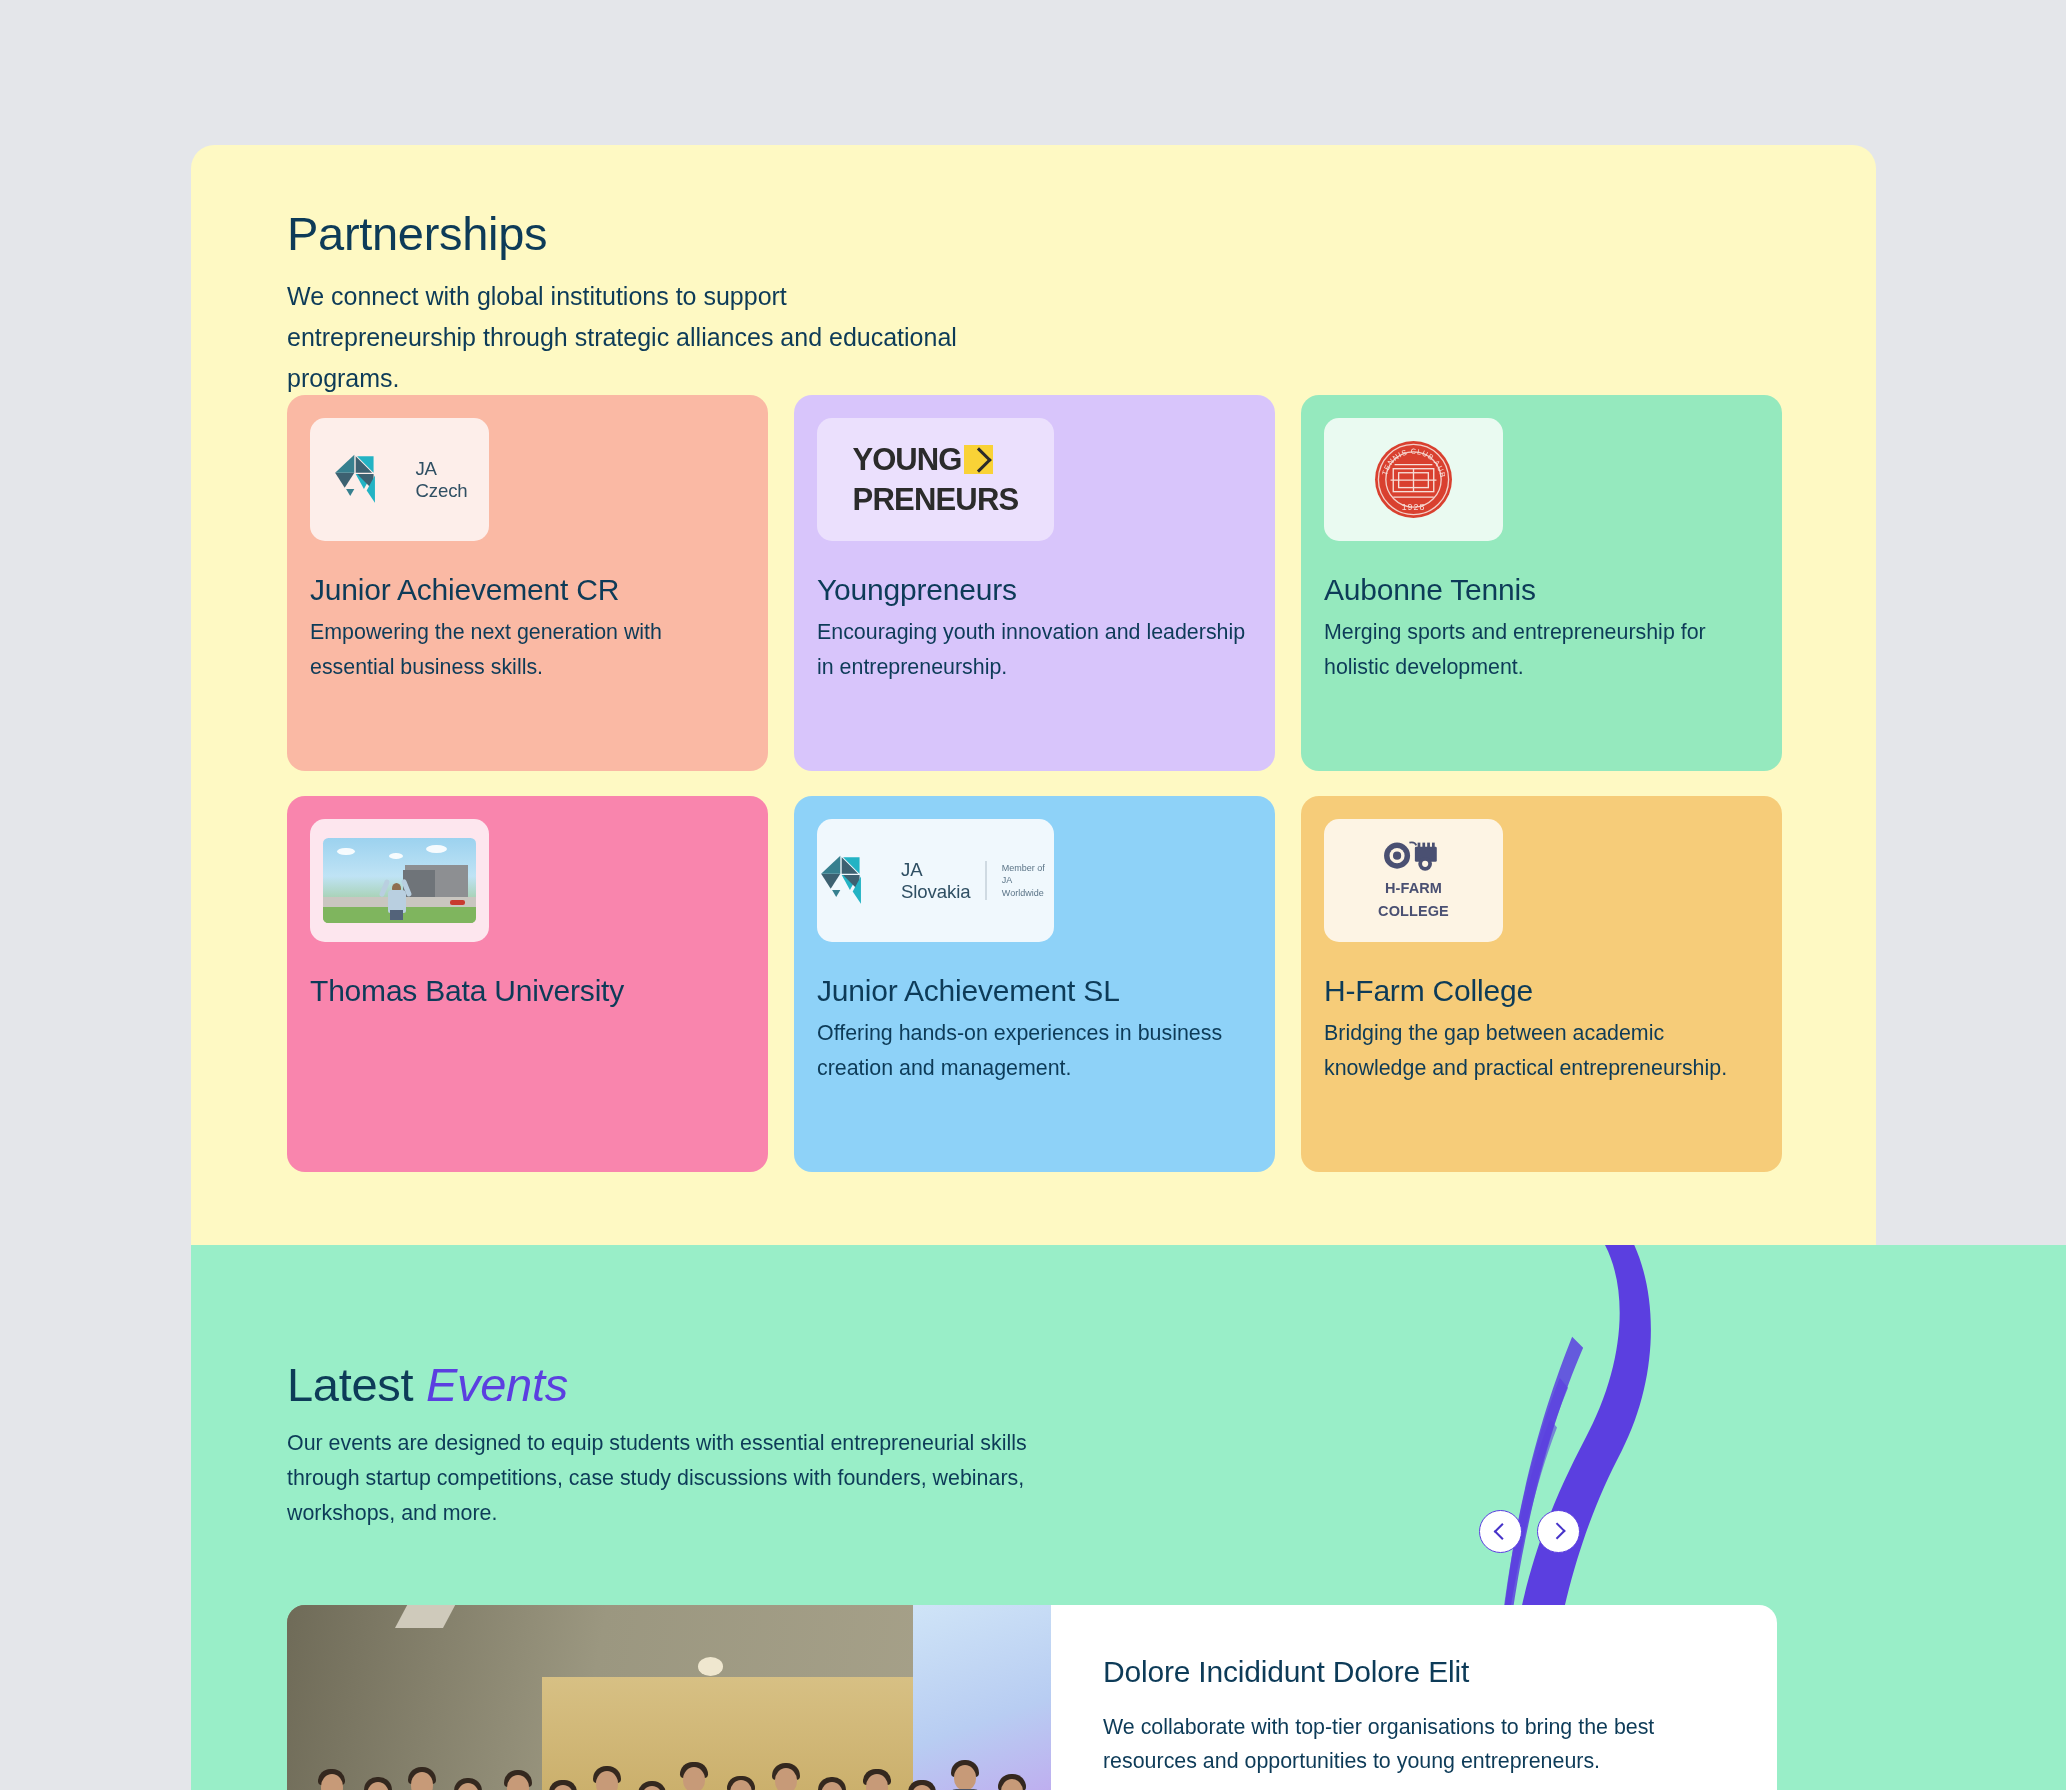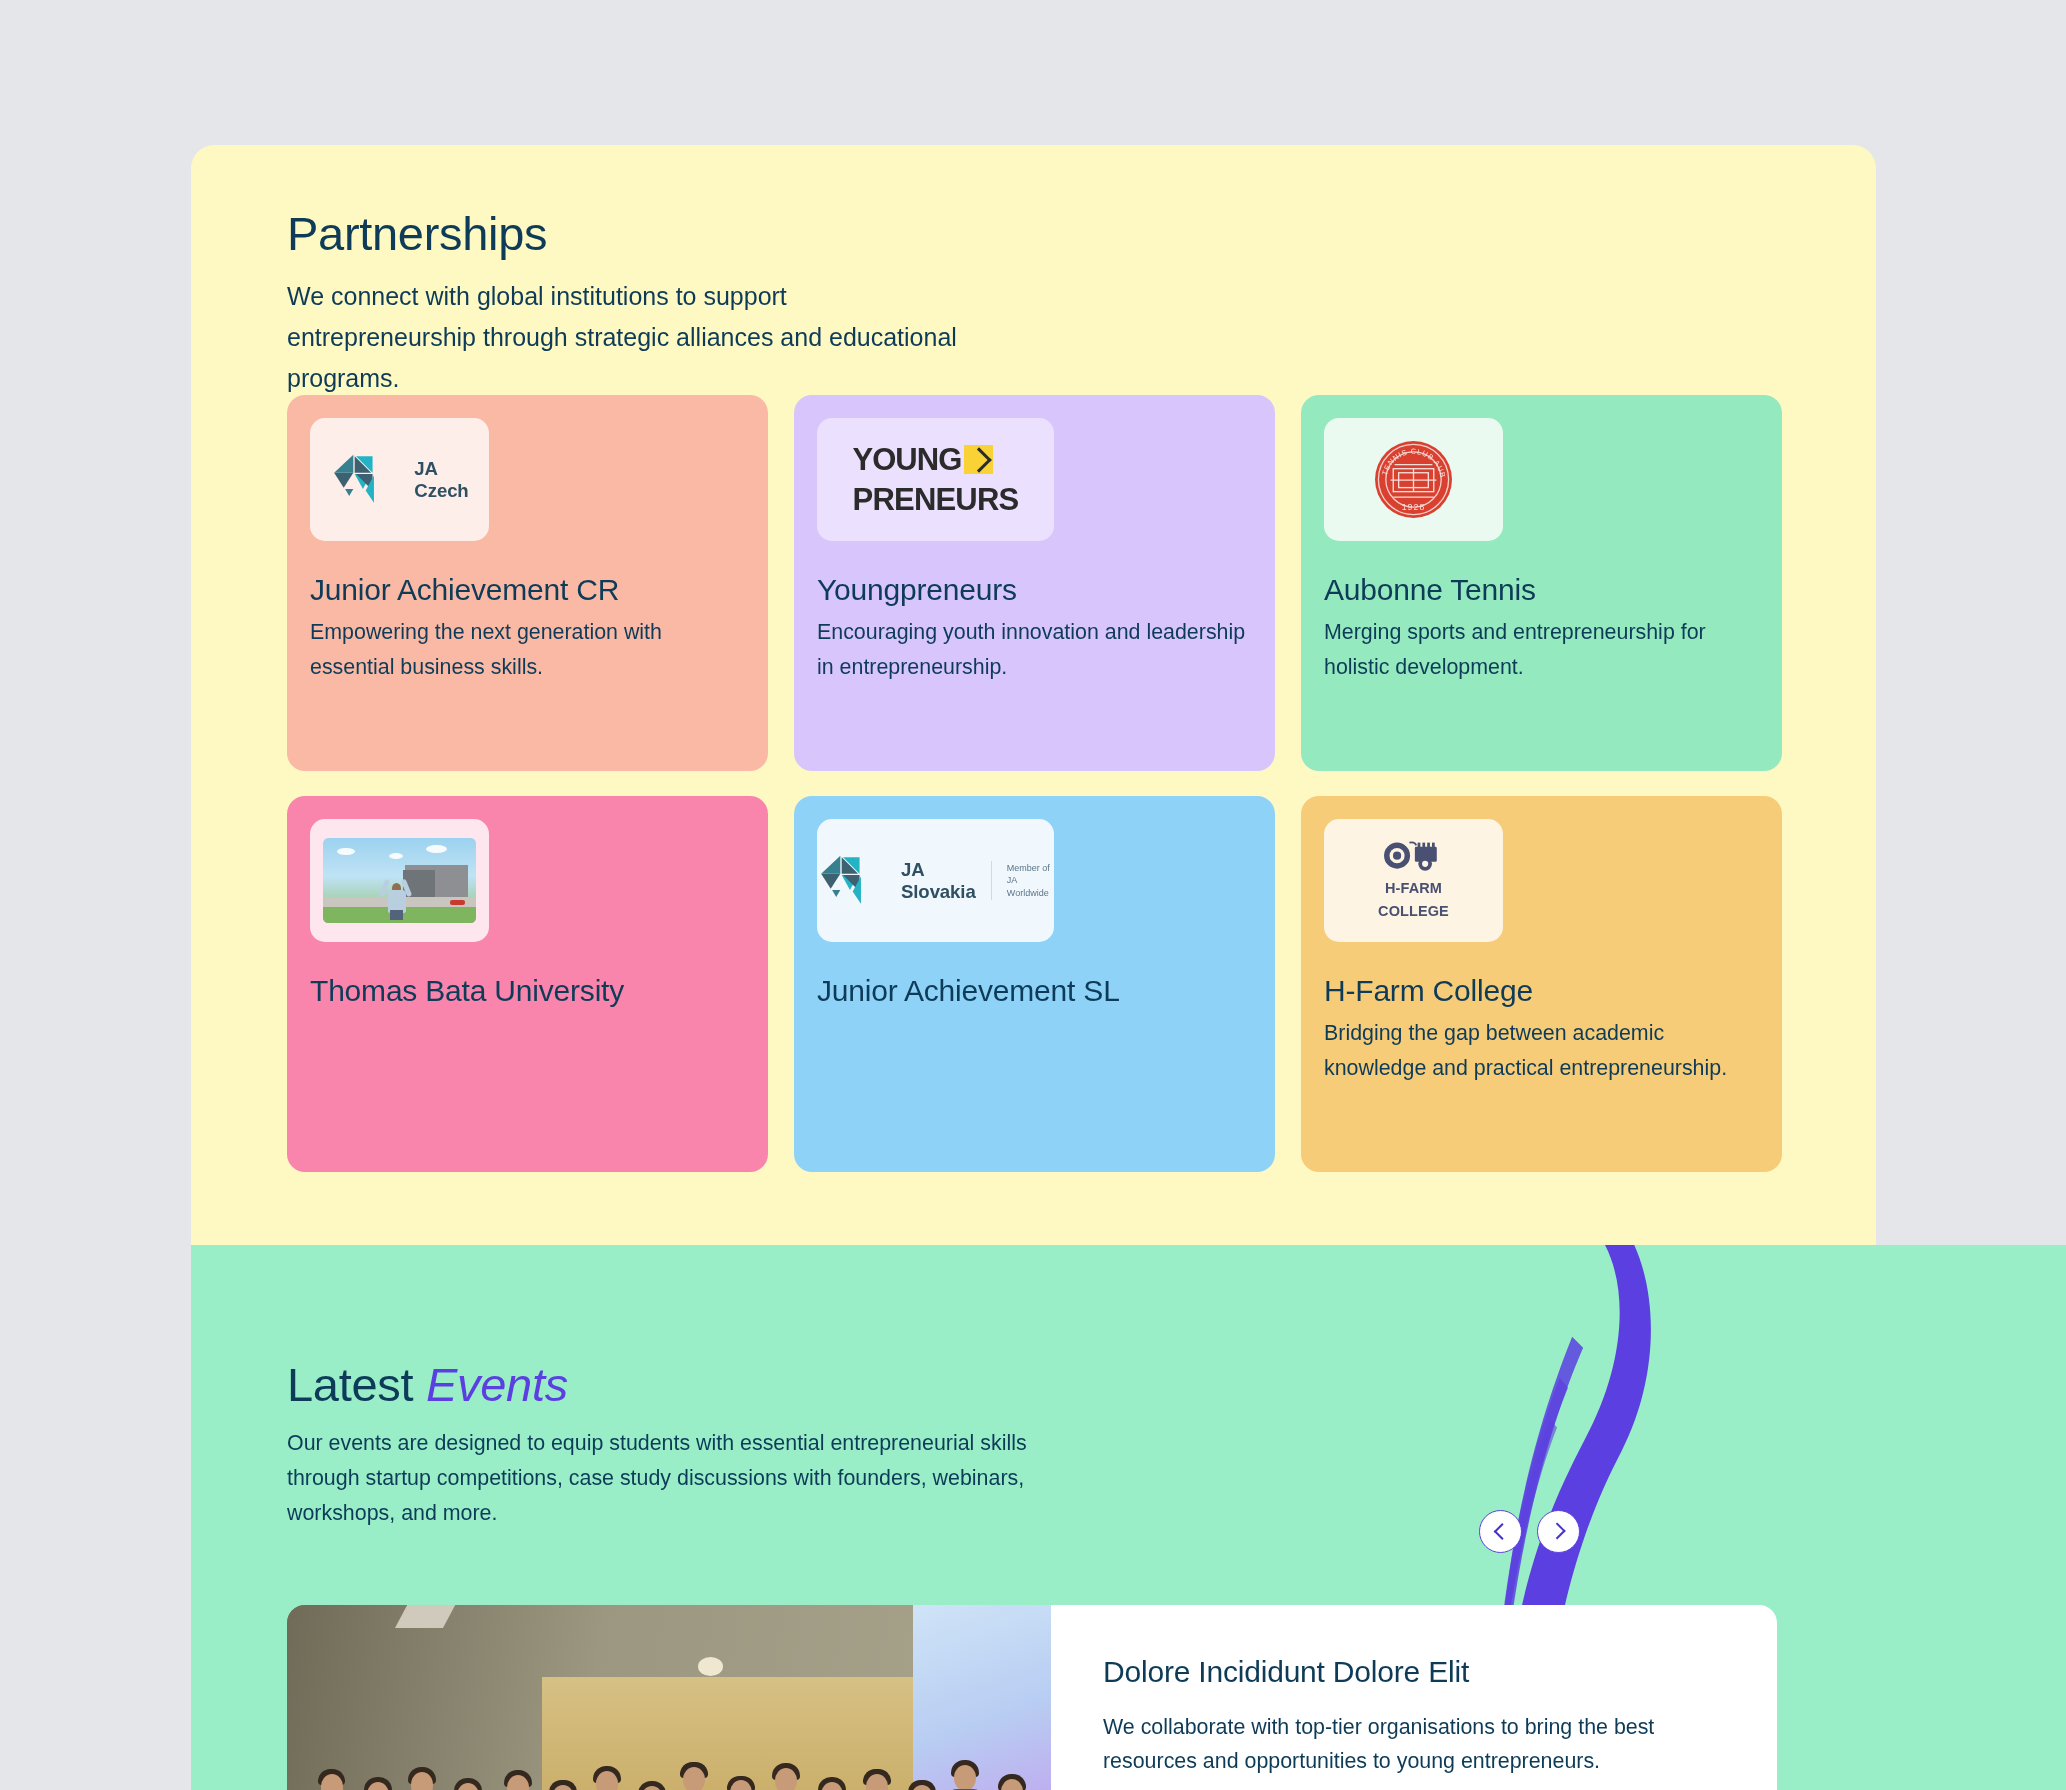"JA" .ja-text { font-weight: 700 -> 400 }
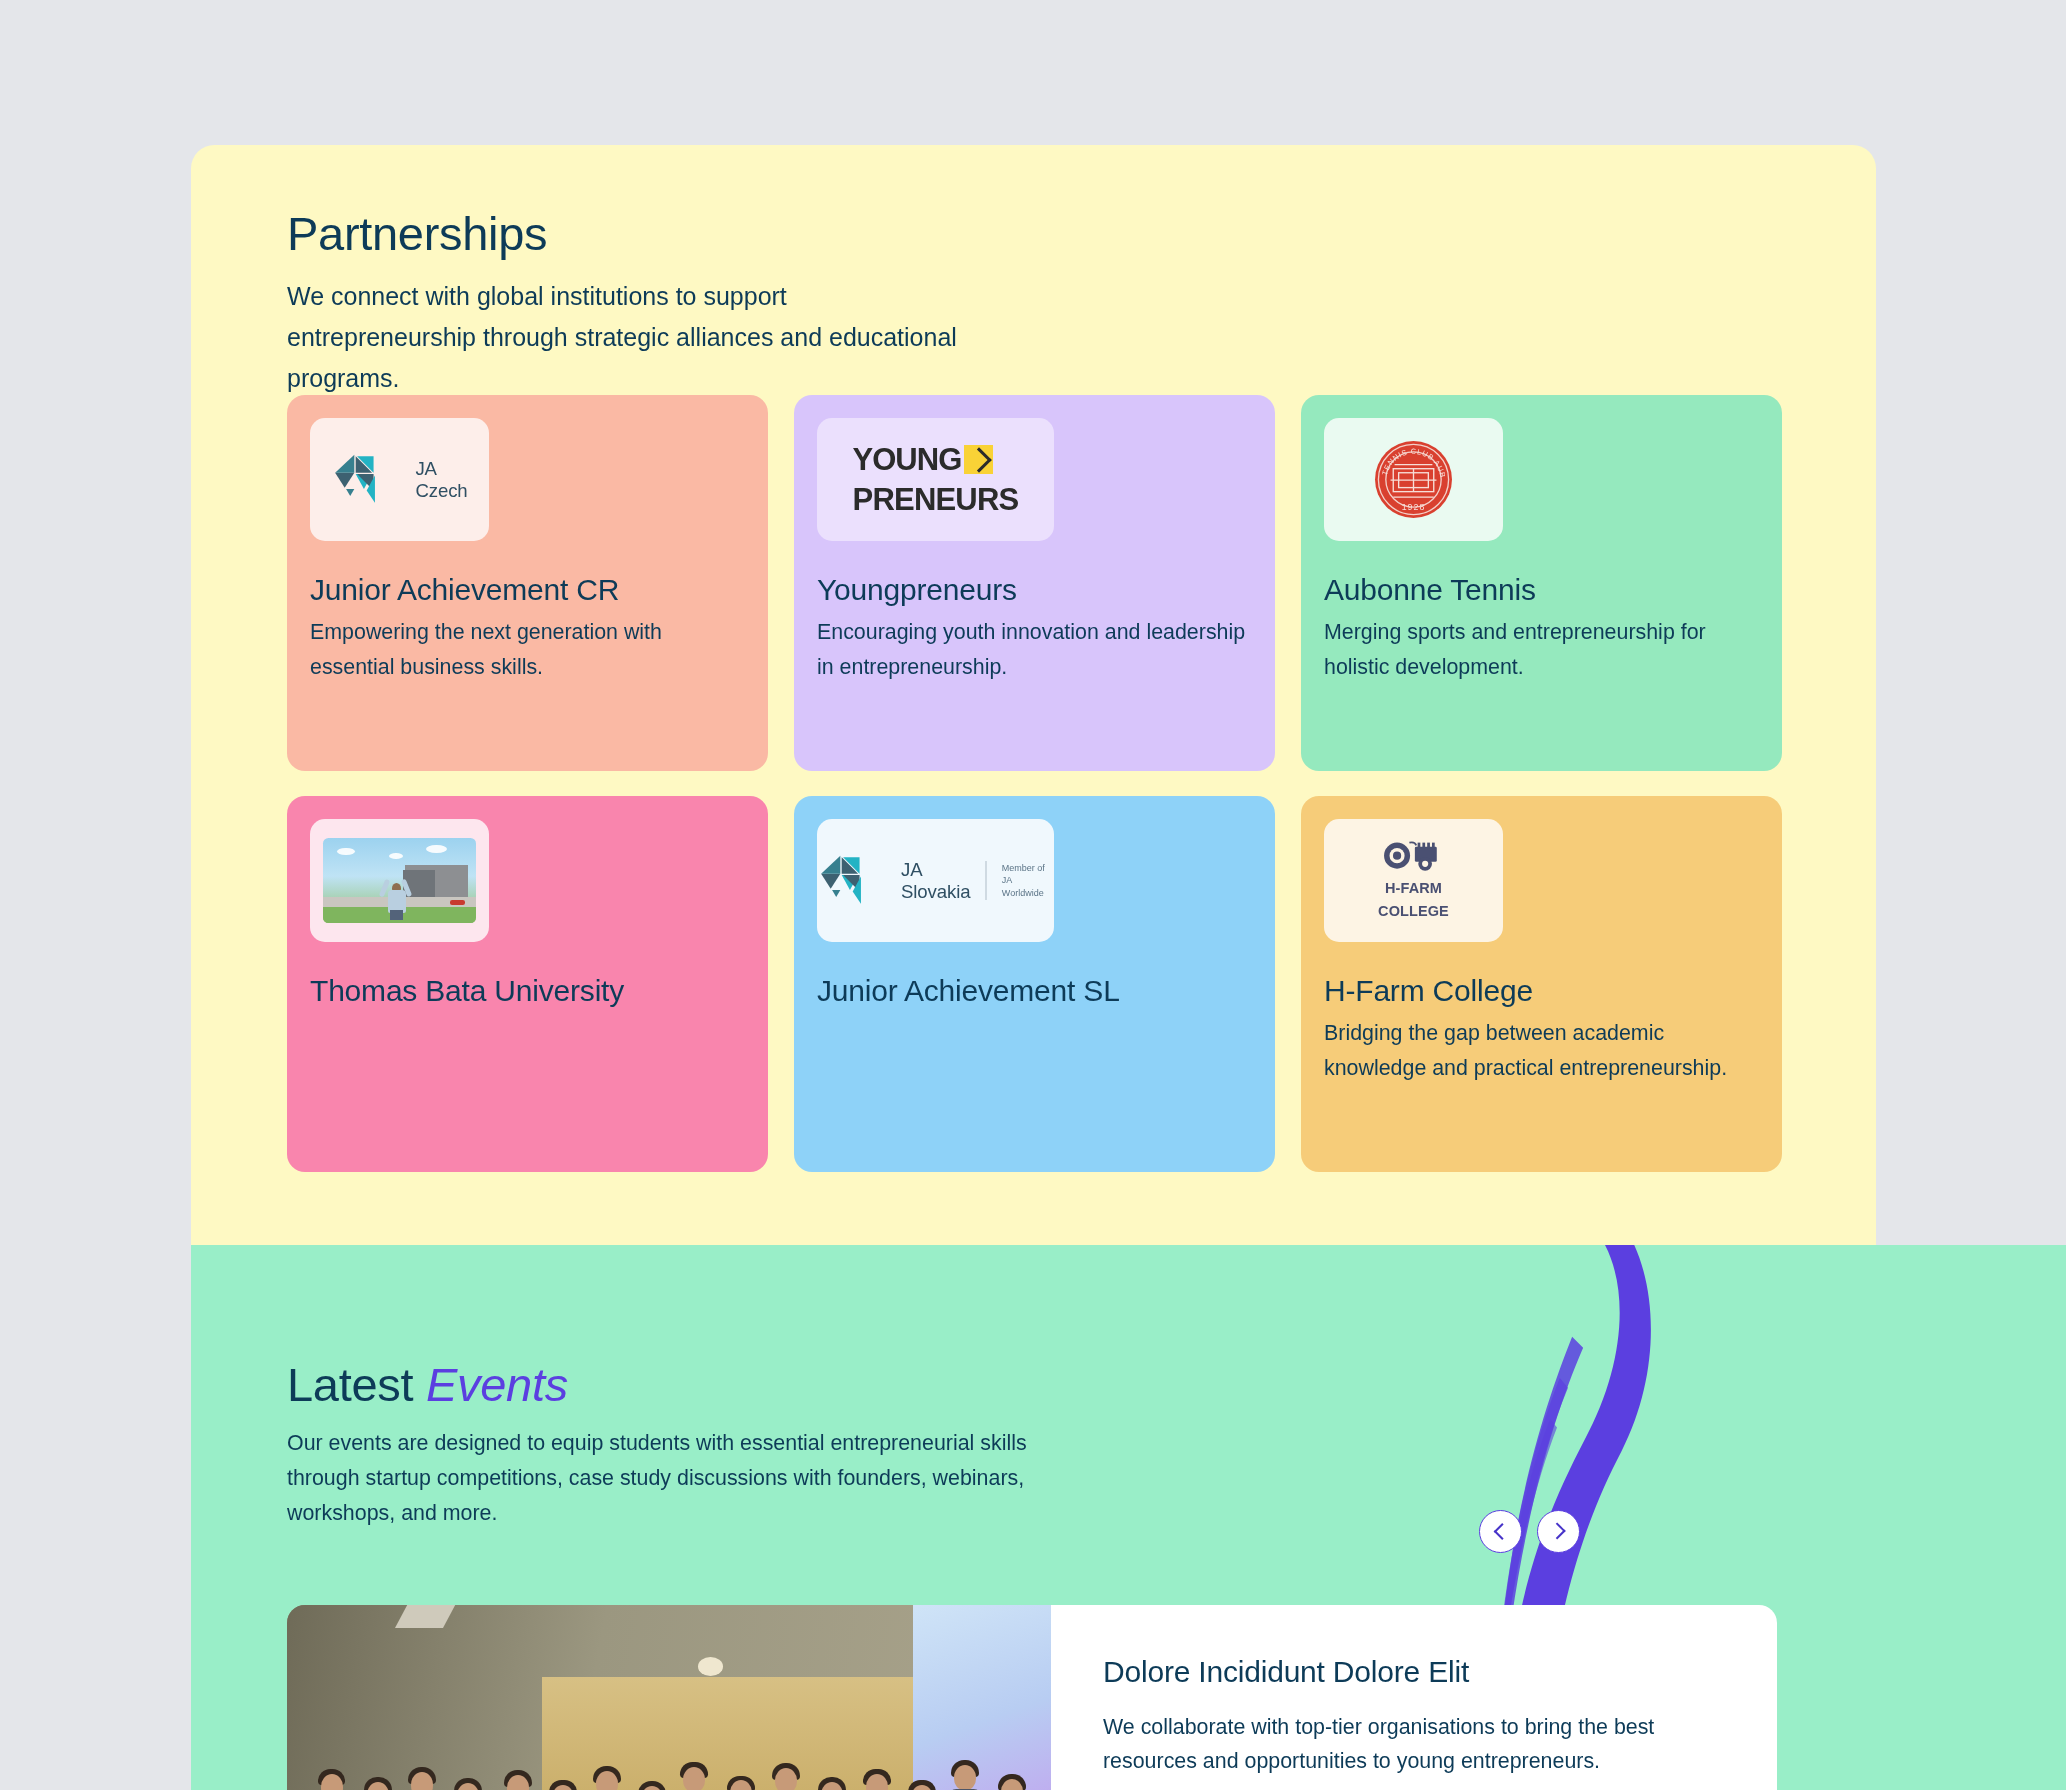"Offering hands-on experiences in" div.p-desc { html: none -> <div>Offering hands-on experiences in business creation and management.</div> }
